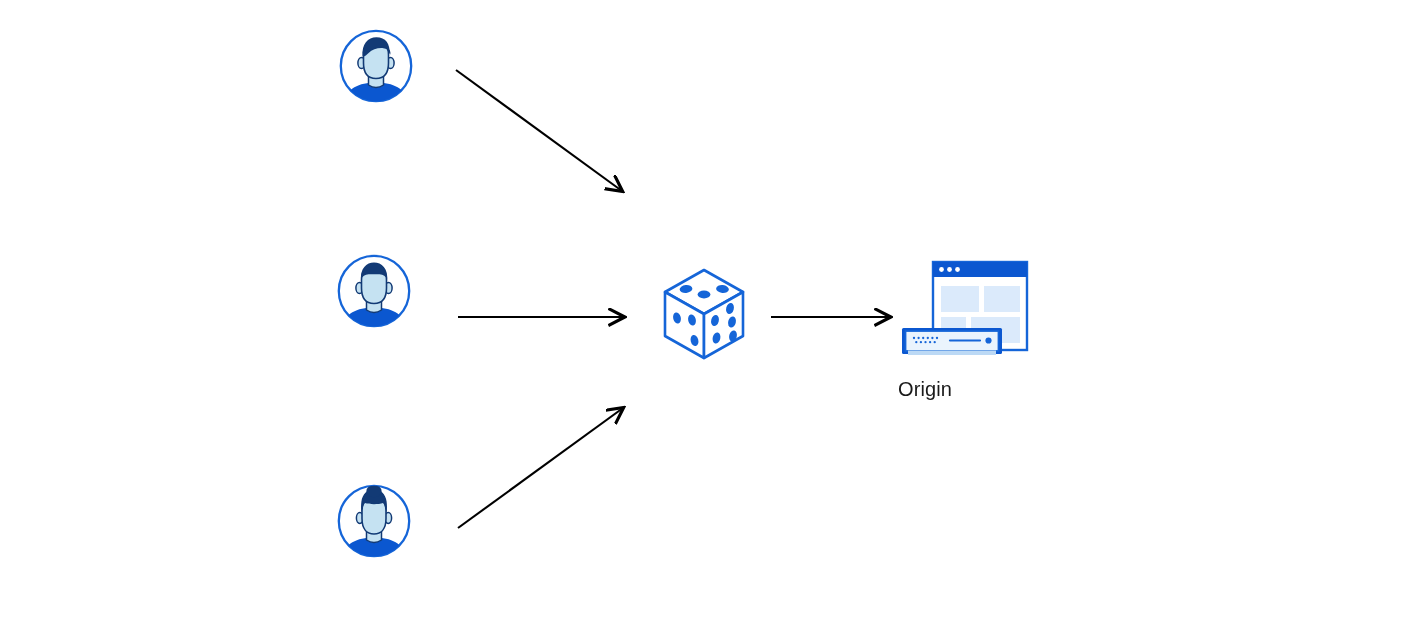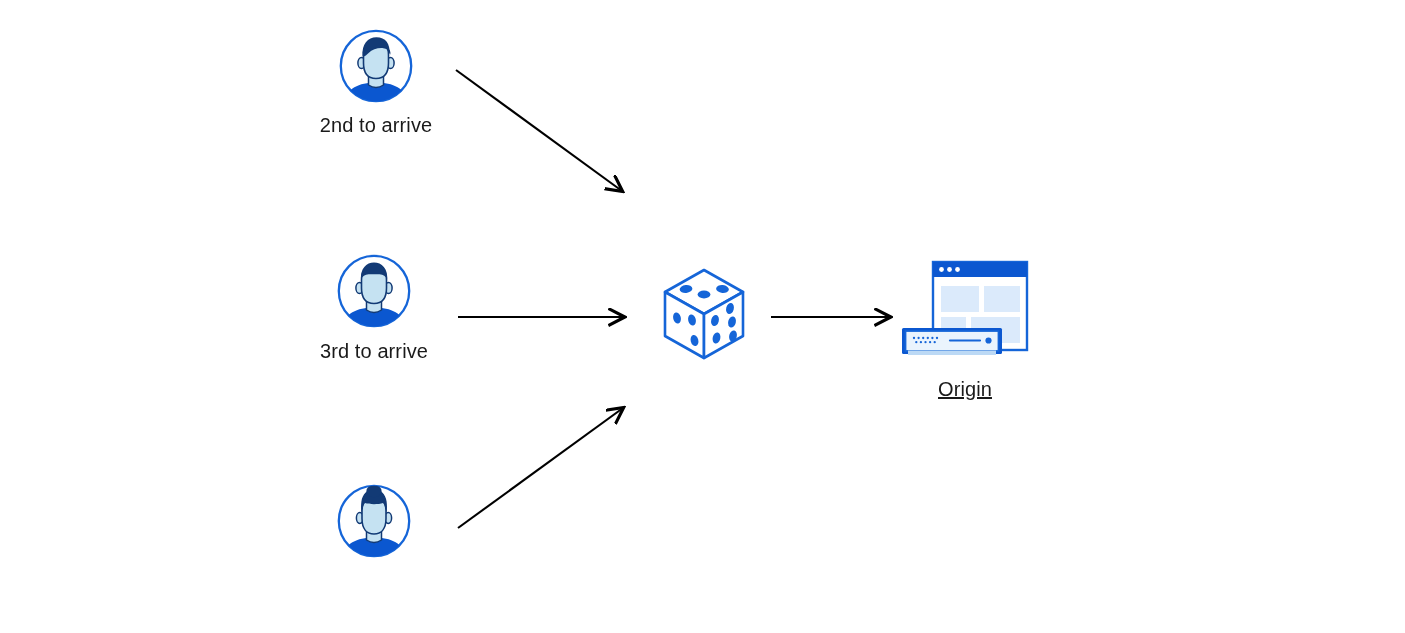"2nd to arrive" div.node-label { html: <div>2nd to arrive</div> -> none }
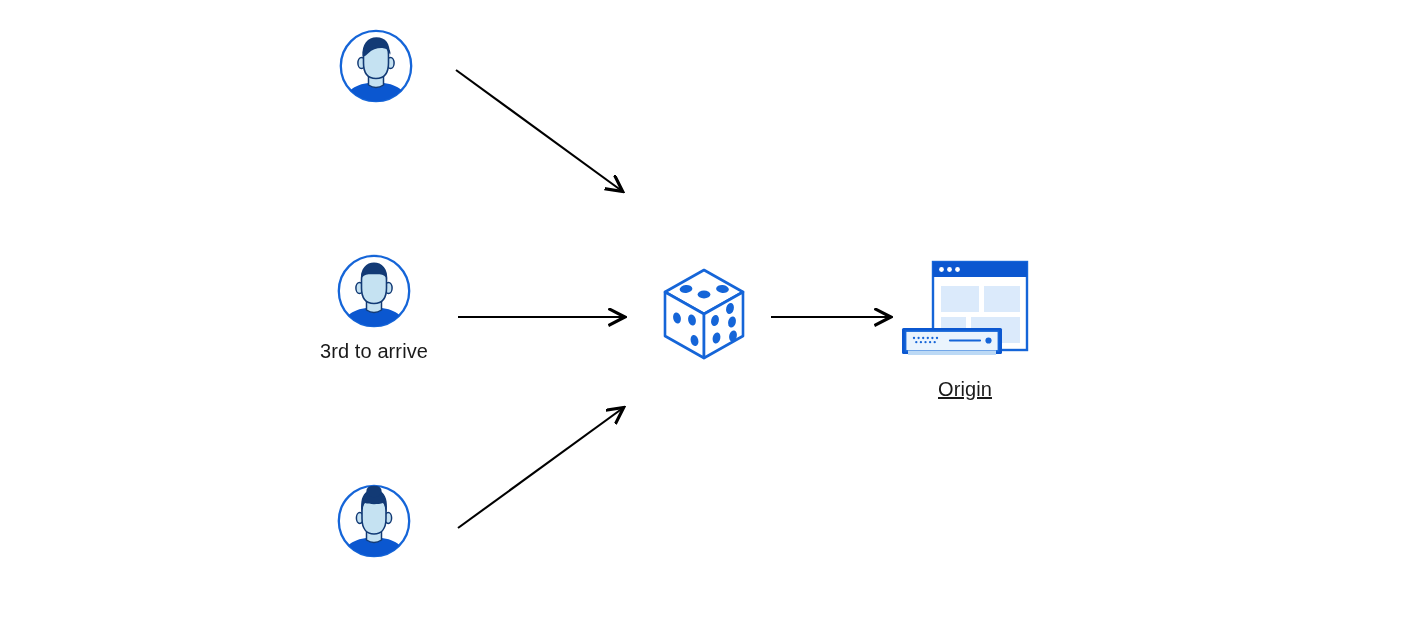"3rd to arrive" div.node-label { html: <div>3rd to arrive</div> -> none }
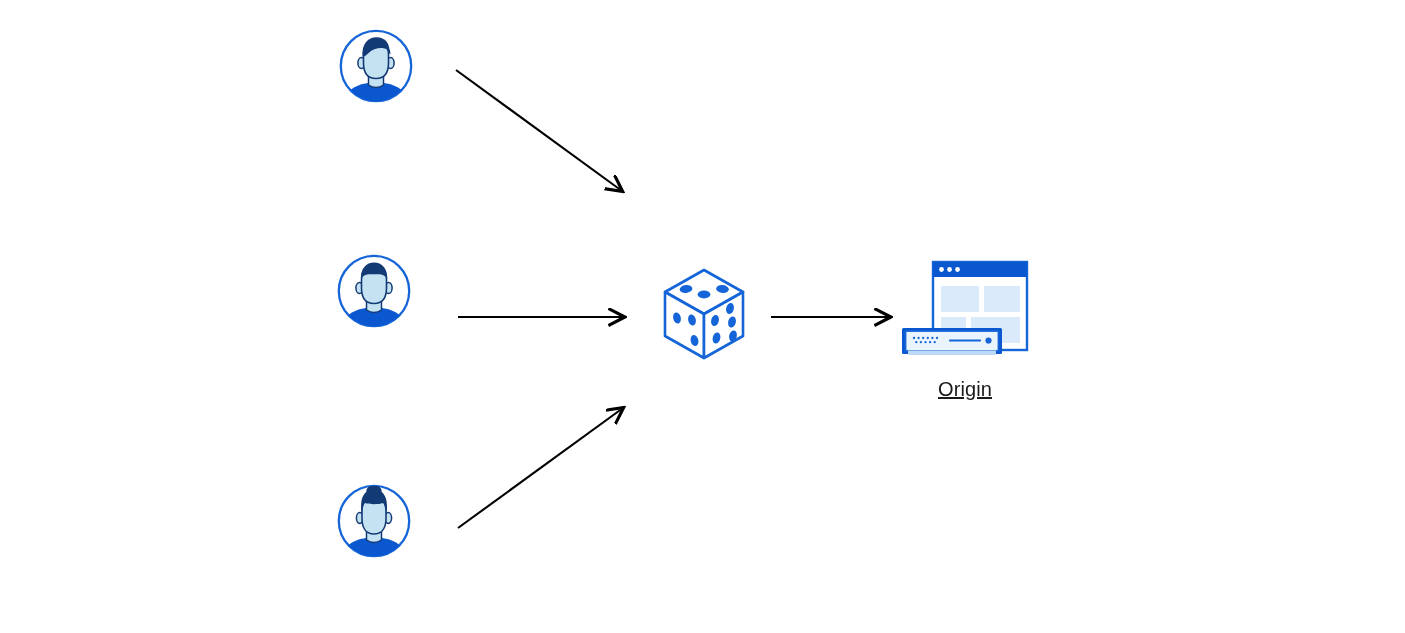"Origin" div.node-label { left: 835px -> 795px; text-decoration: underline -> none }
